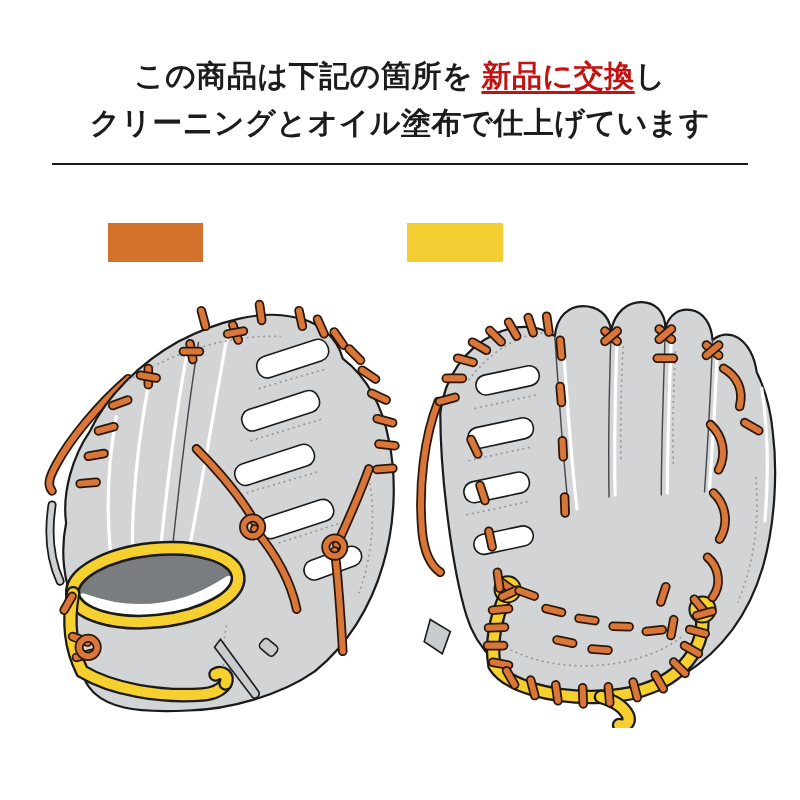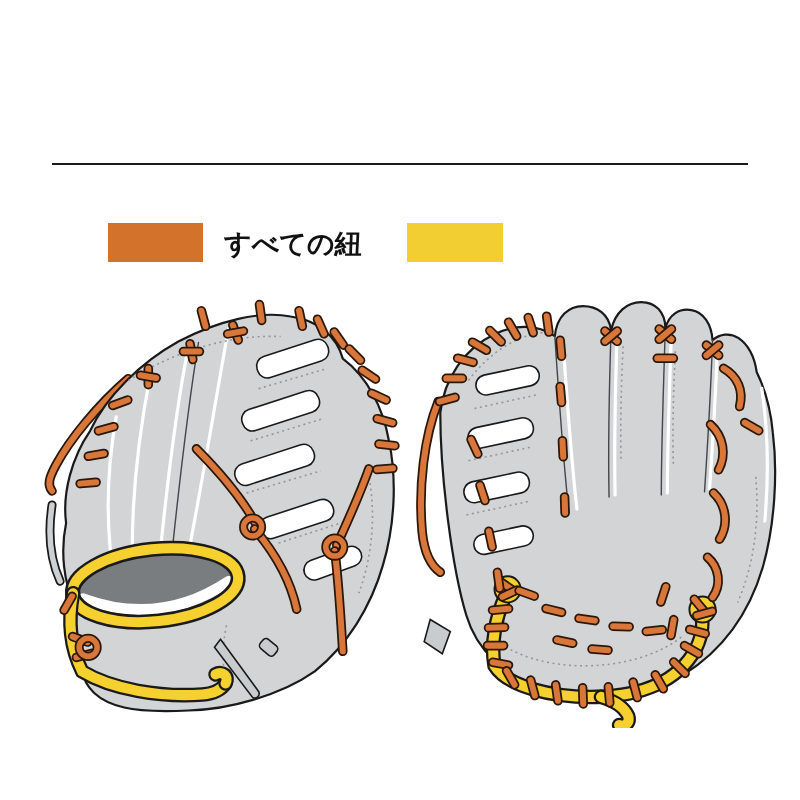"この商品は下記の箇所を 新品に交換し" div.headline { html: none -> <div> <div><span>この商品は下記の箇所を</span><span>新品に交換</span><span>し</span></div> <div>クリーニングとオイル塗布で仕上げています</div> </div> }
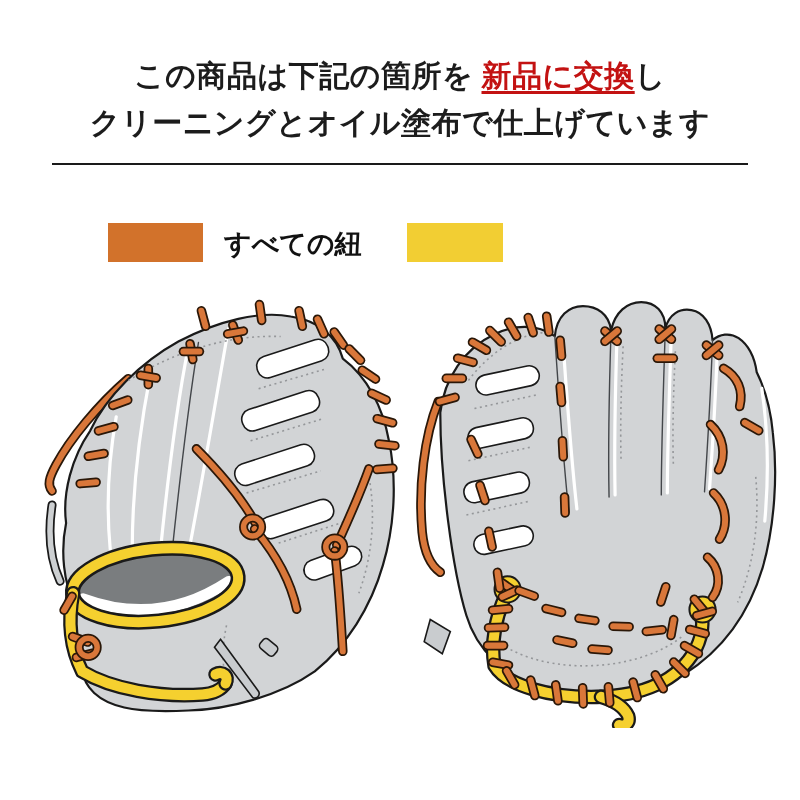"すべての紐" div.leg-label { html: <div>すべての紐</div> -> none }
